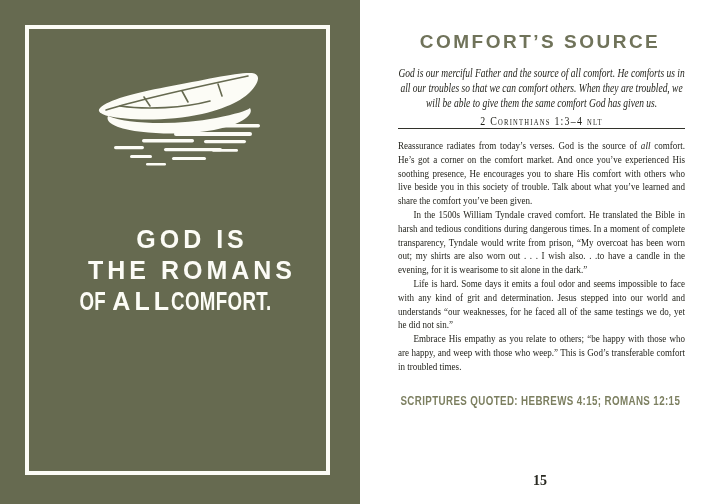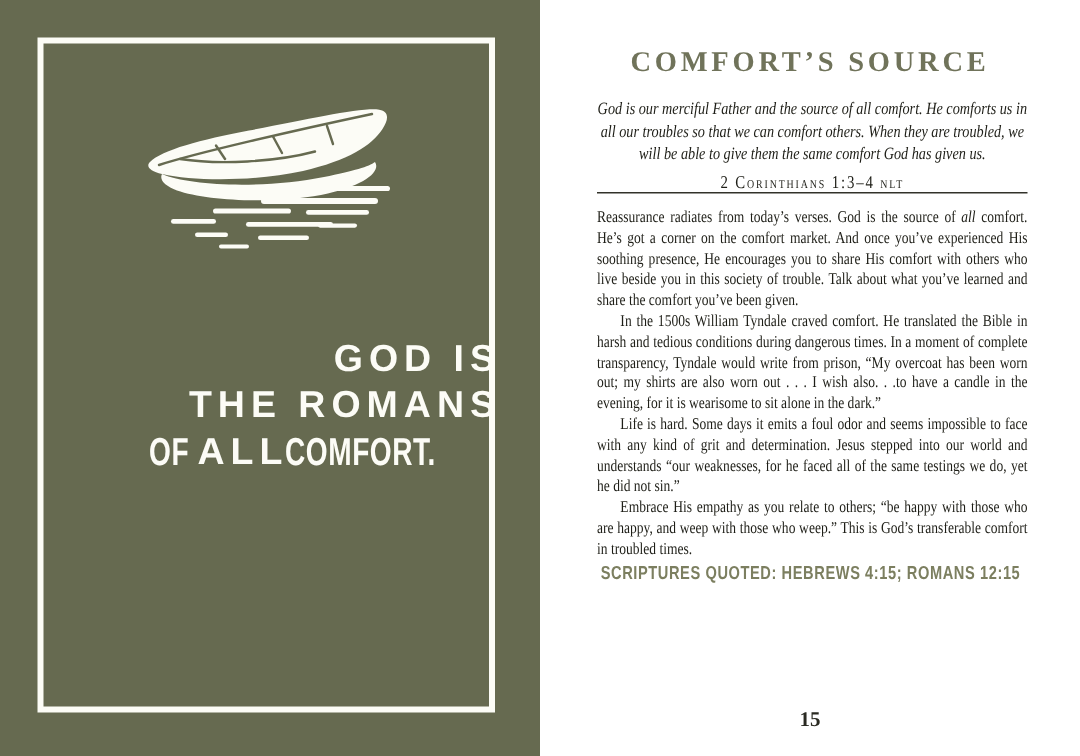"COMFORT’S SOURCE" .rp-title { font-family: Liberation Serif, serif -> Liberation Sans, sans-serif }
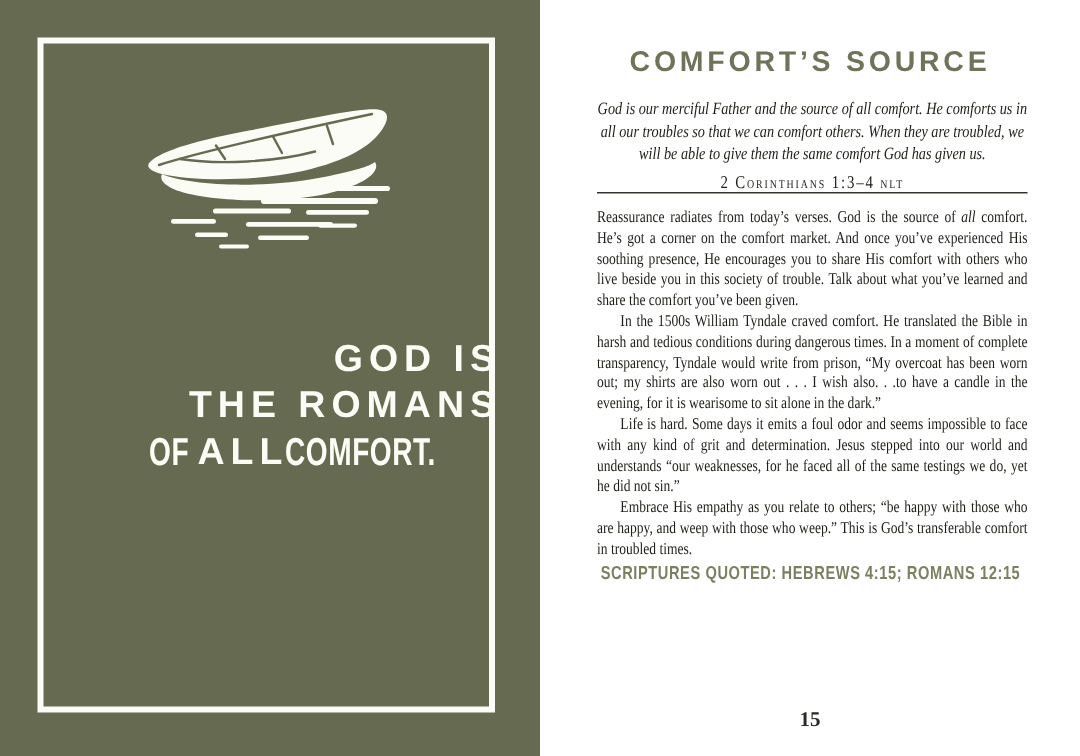"GOD IS" .lq-line { justify-content: flex-end -> center }
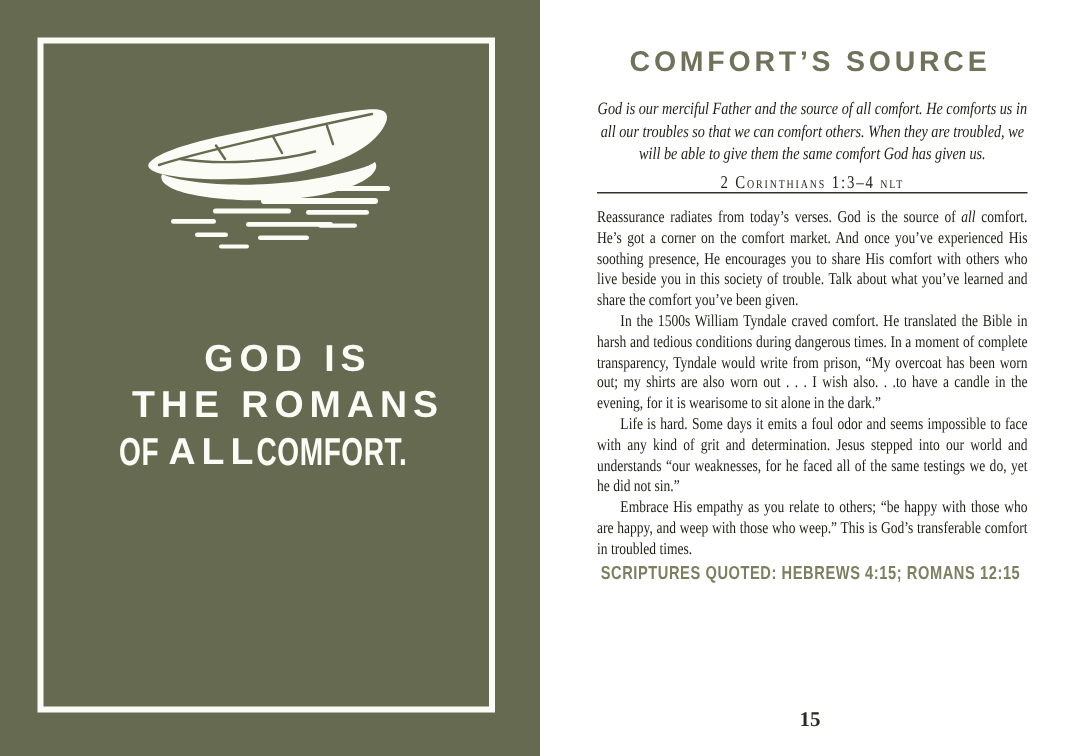"SCRIPTURES QUOTED: HEBREWS 4:15; ROMANS" .rp-footer { top: 373px -> 391px }
